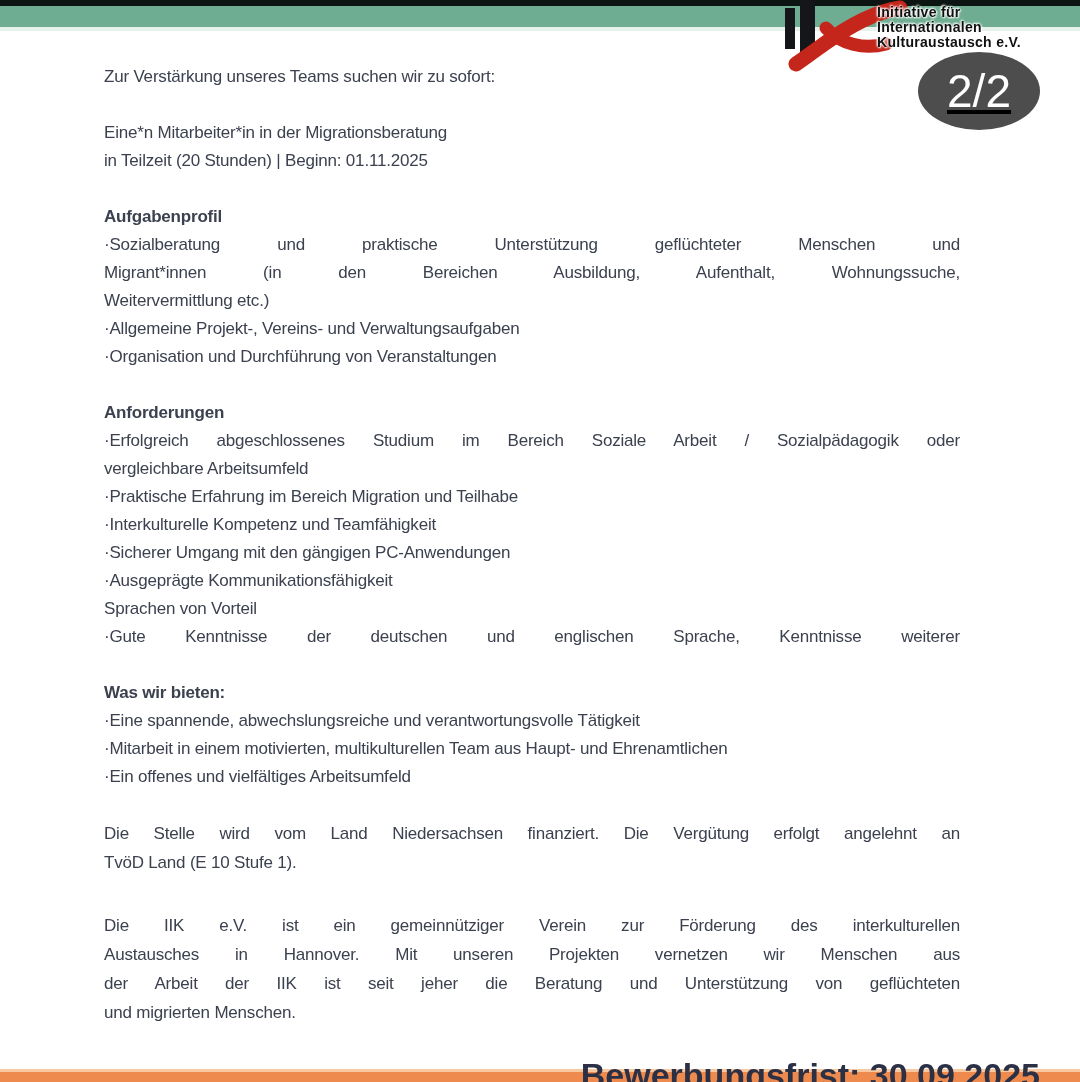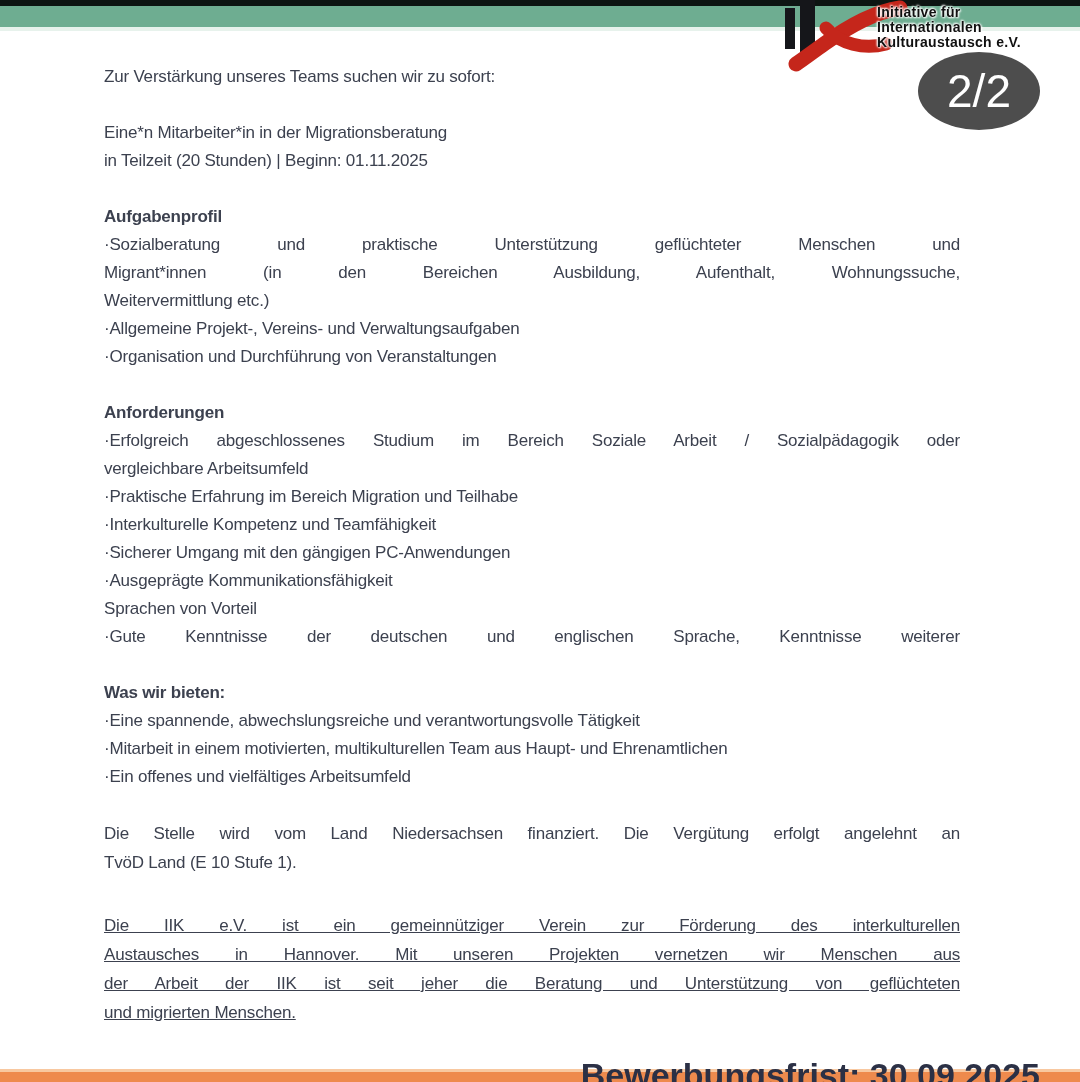"2/2" .badge { text-decoration: none -> underline }
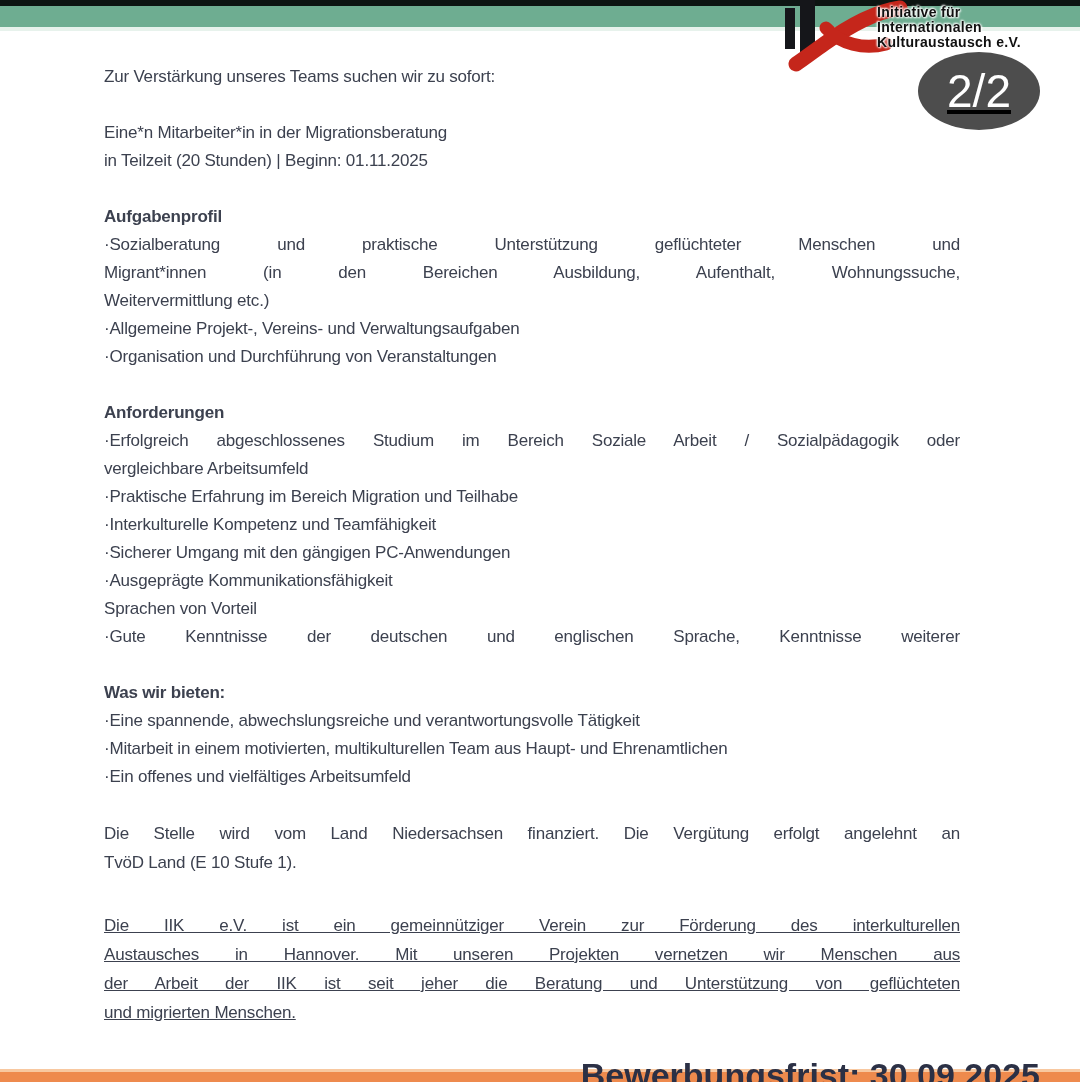"Die IIK e.V. ist ein" .para + .para { text-decoration: underline -> none }
